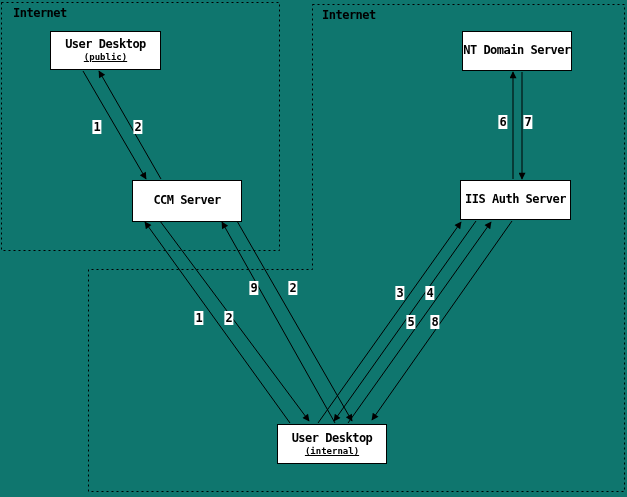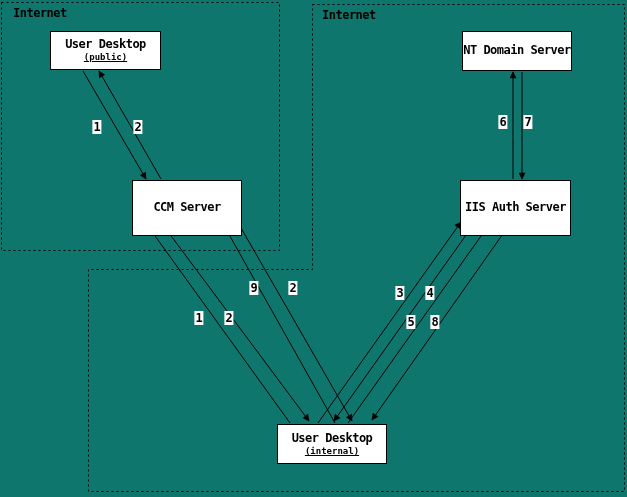"CCM Server" div.node { height: 56px -> 42px }
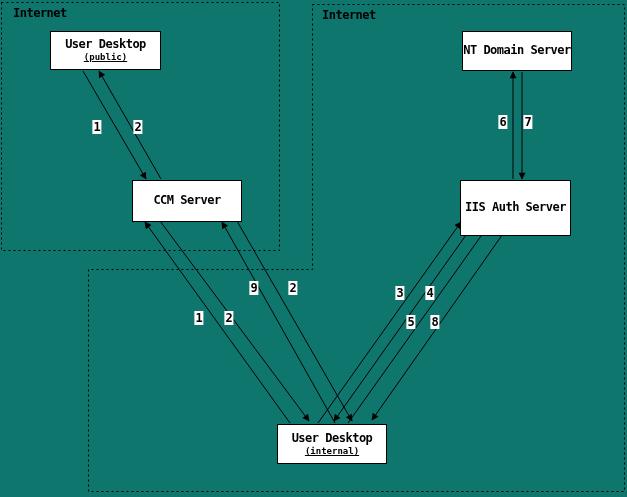"IIS Auth Server" div.node { height: 56px -> 40px }
